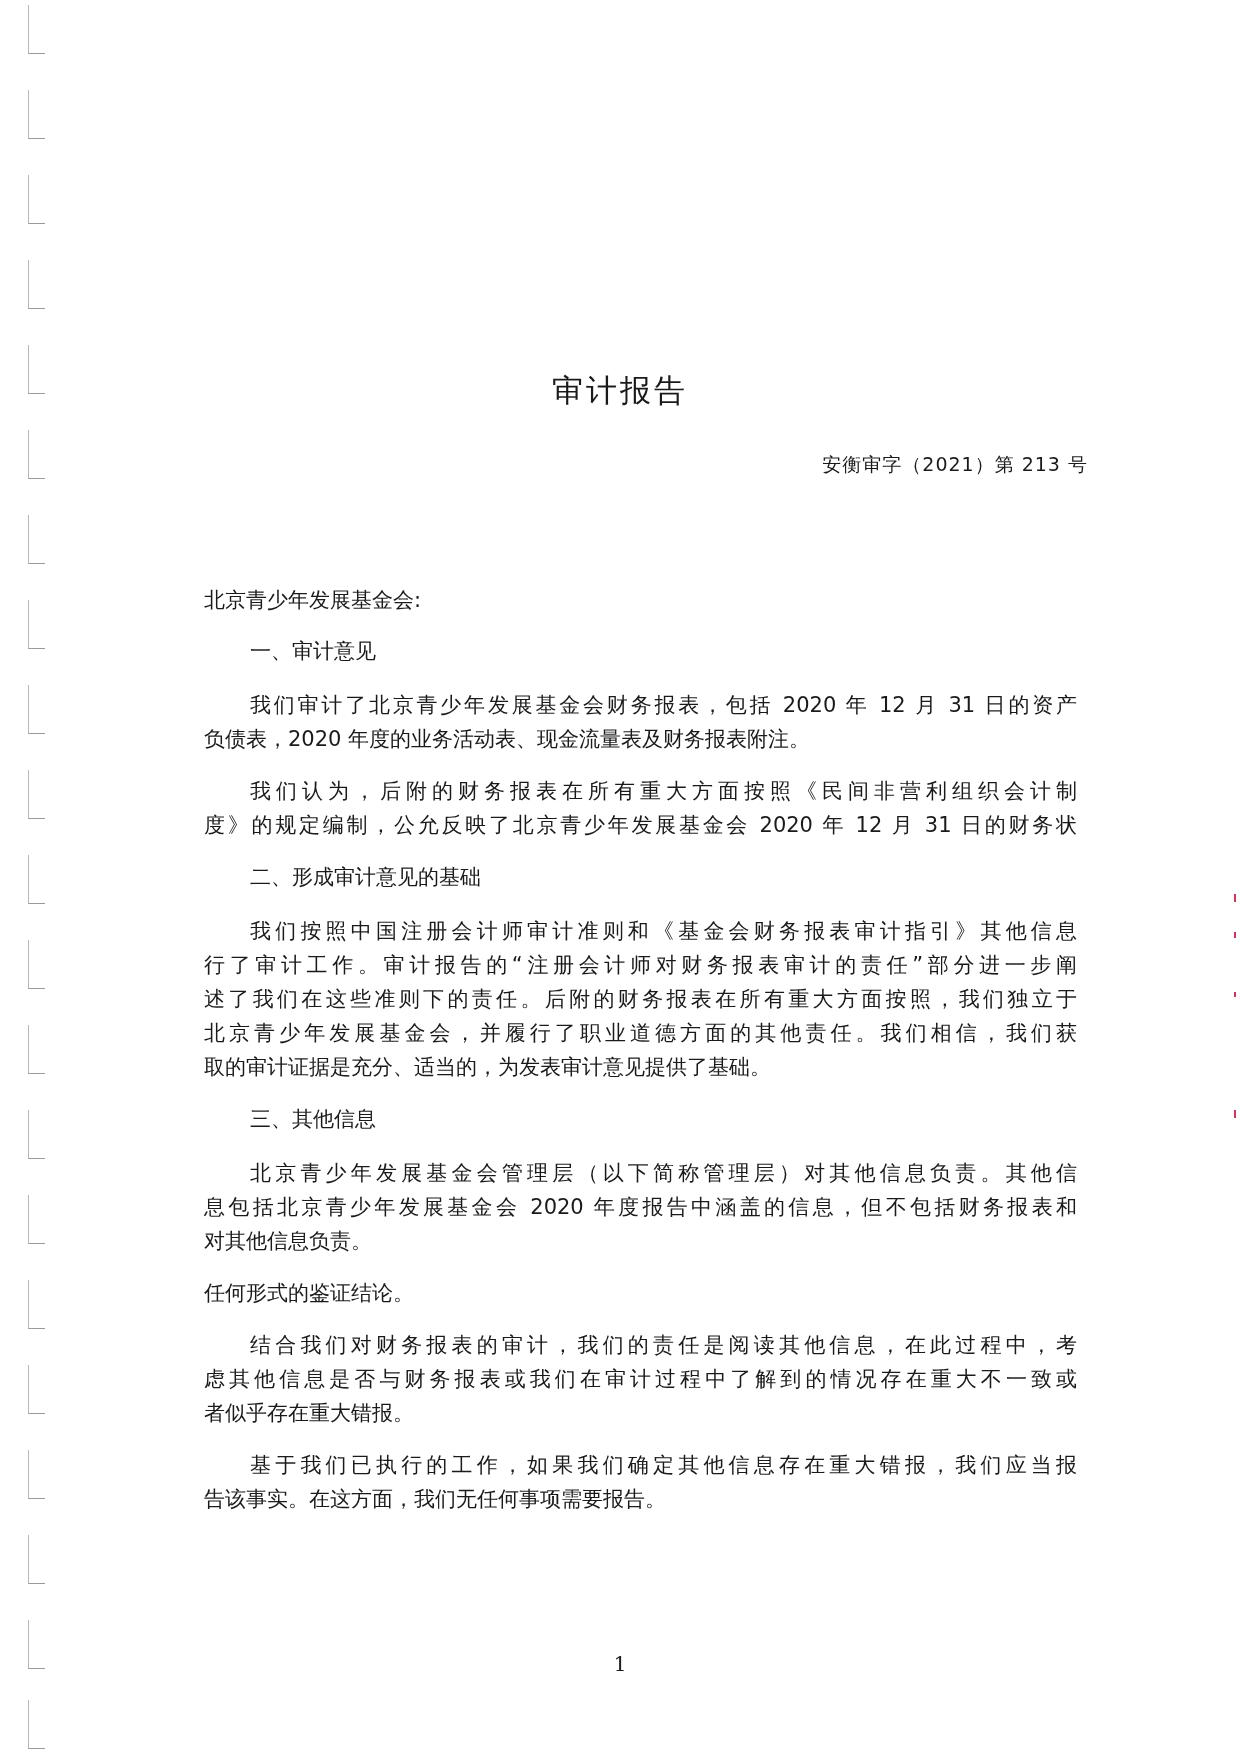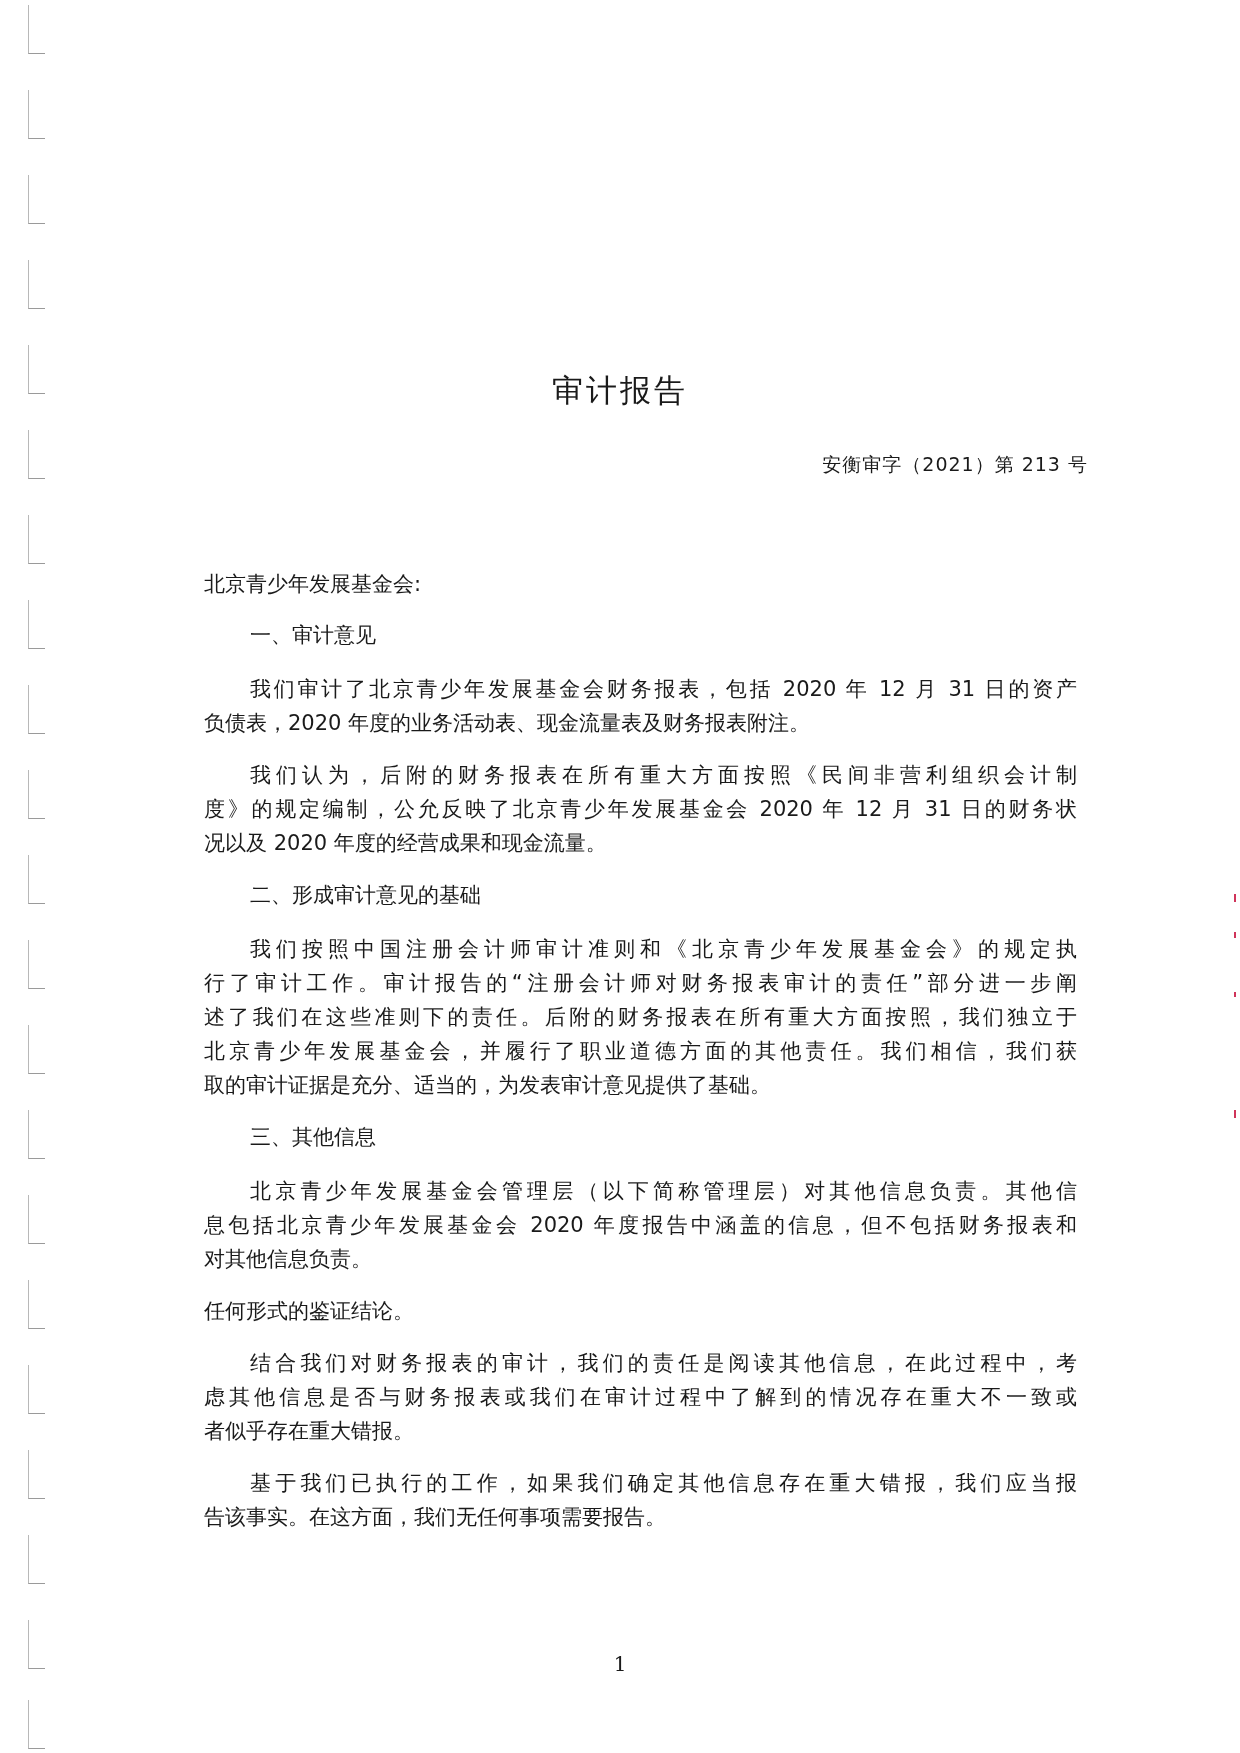"北京青少年发展基金会:" .body-text { top: 567px -> 583px }
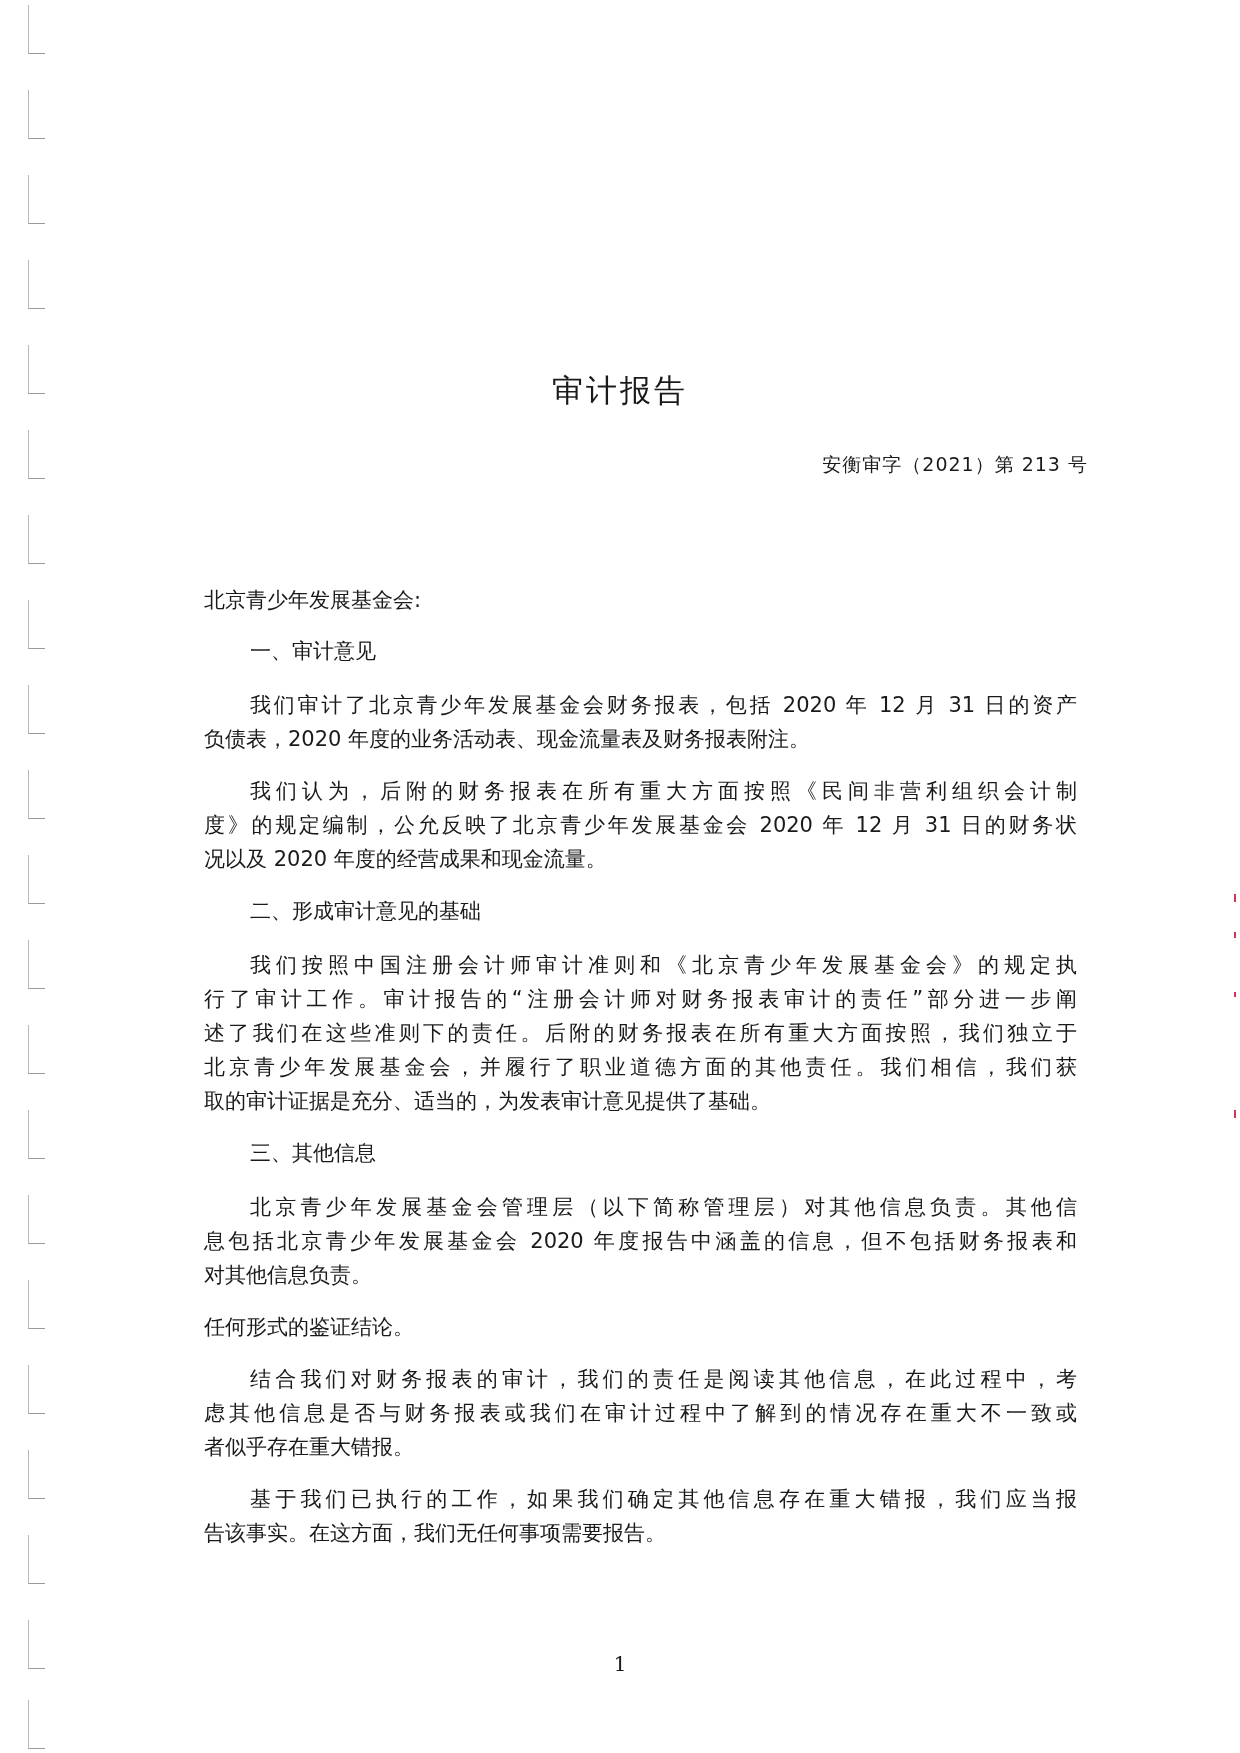"况以及 2020 年度的经营成果和现金流量。" span.line { html: <span>况以及 2020 年度的经营成果和现金流量。</span> -> none }
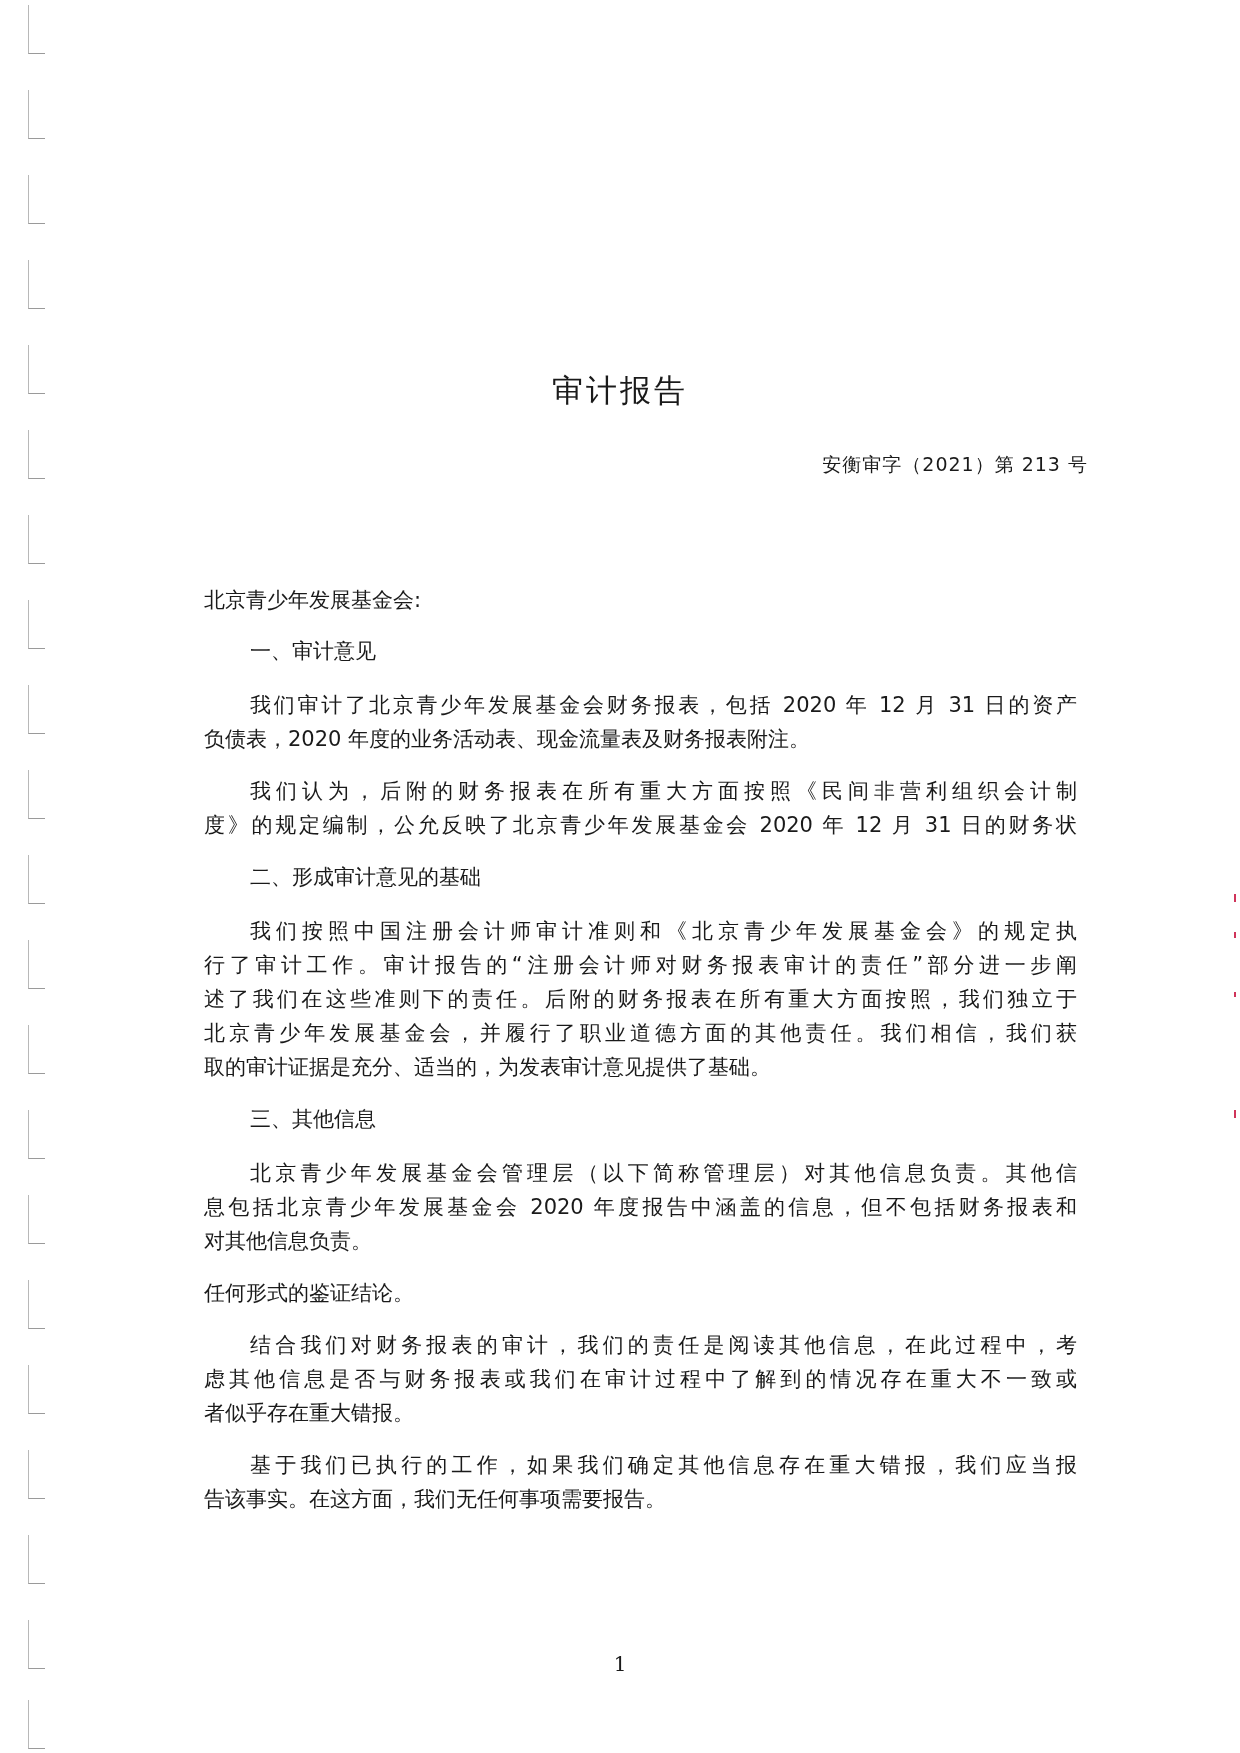"我们按照中国注册会计师审计准则和《北京青少年发展基金会》的规定执" span.line { text: 北京青少年发展基金会》的规定执 -> 基金会财务报表审计指引》其他信息 }
